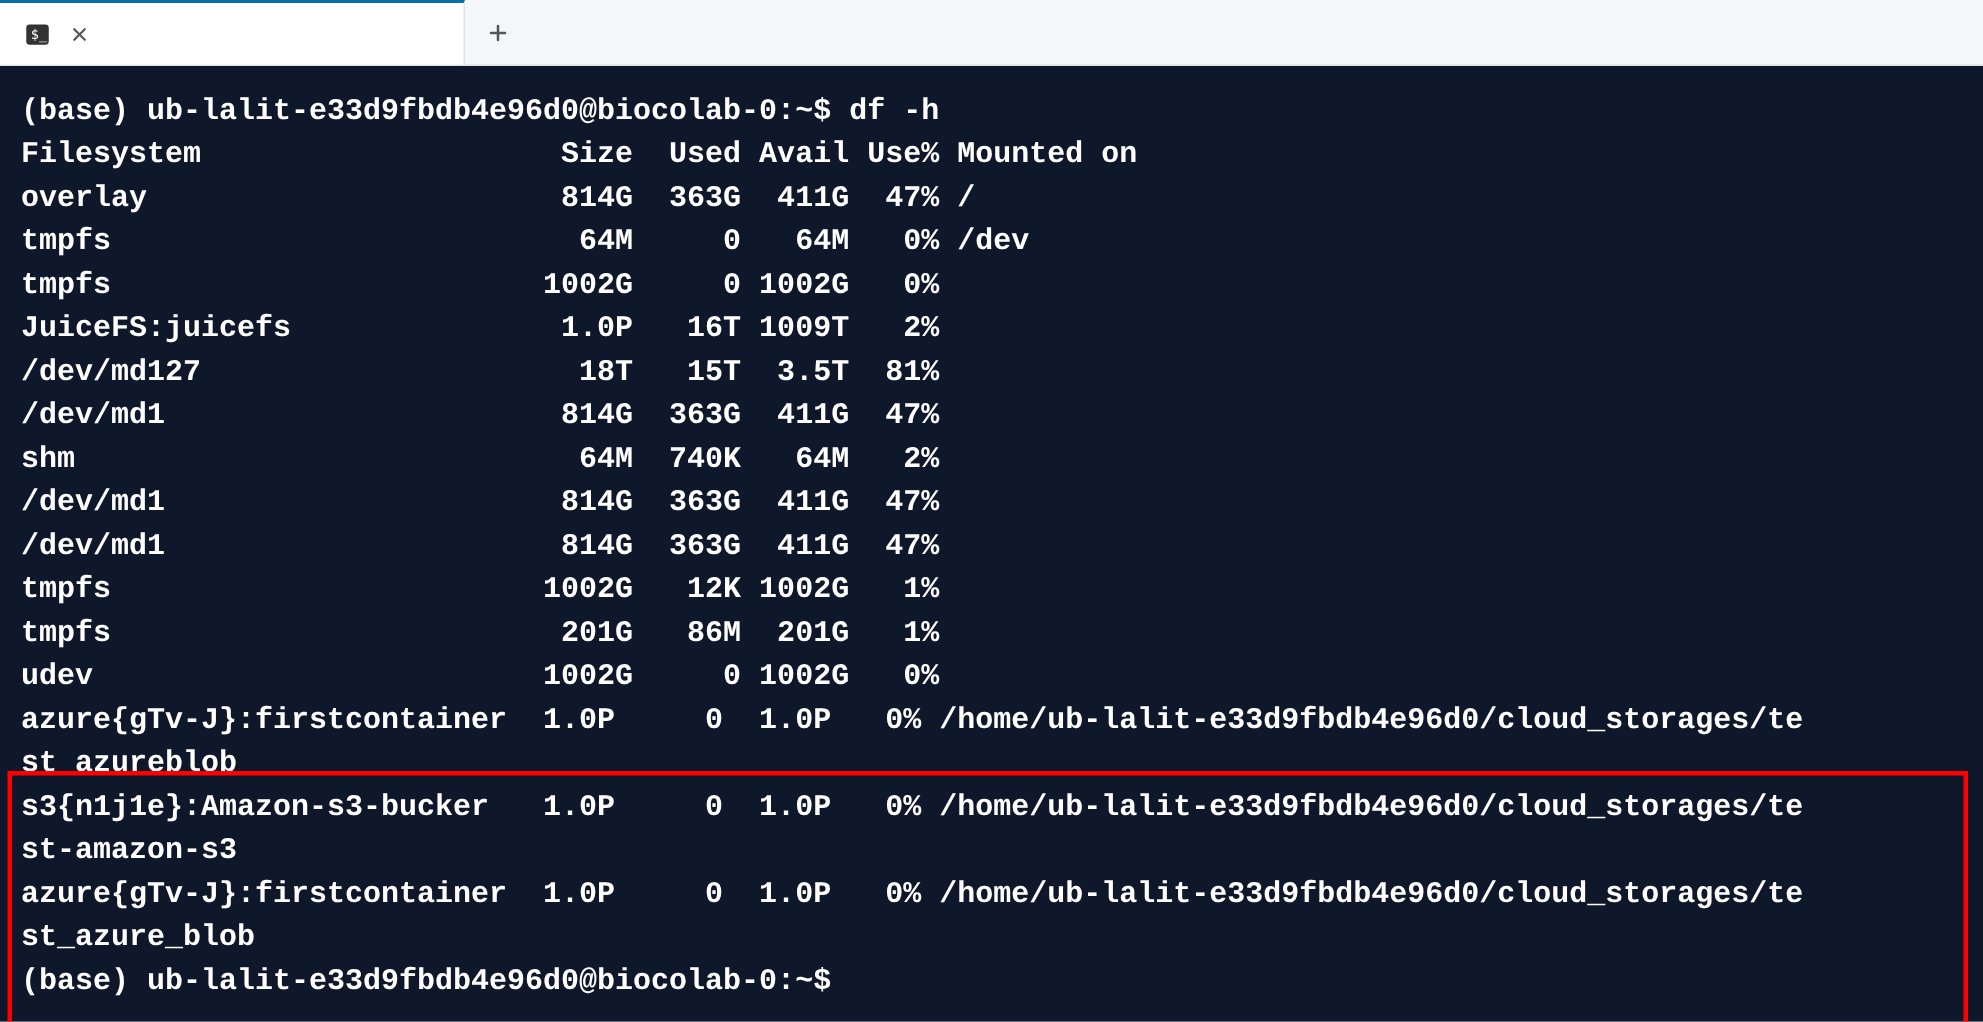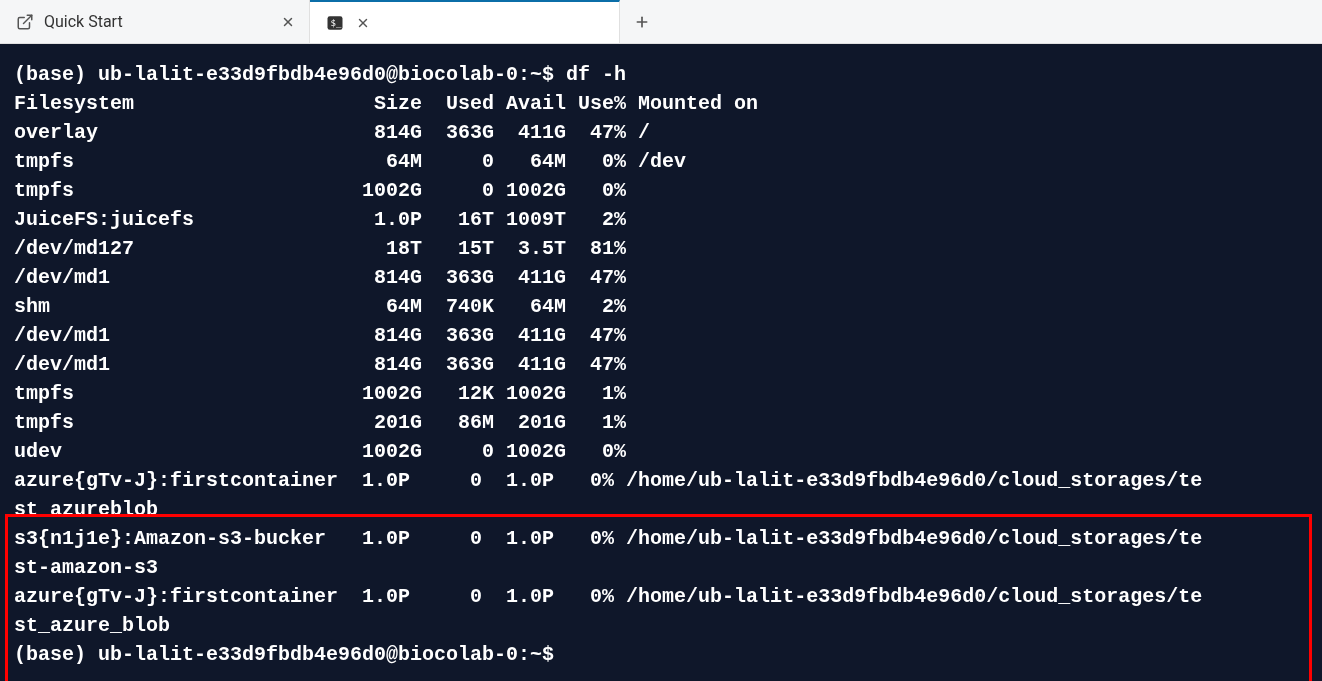"Quick Start" div.tab { html: <div> <span> <svg> <path></path> <polyline></polyline> <line></line> </svg> </span> <span>Quick Start</span> <span> <svg> <line></line> <line></line> </svg> </span> </div> -> none }
